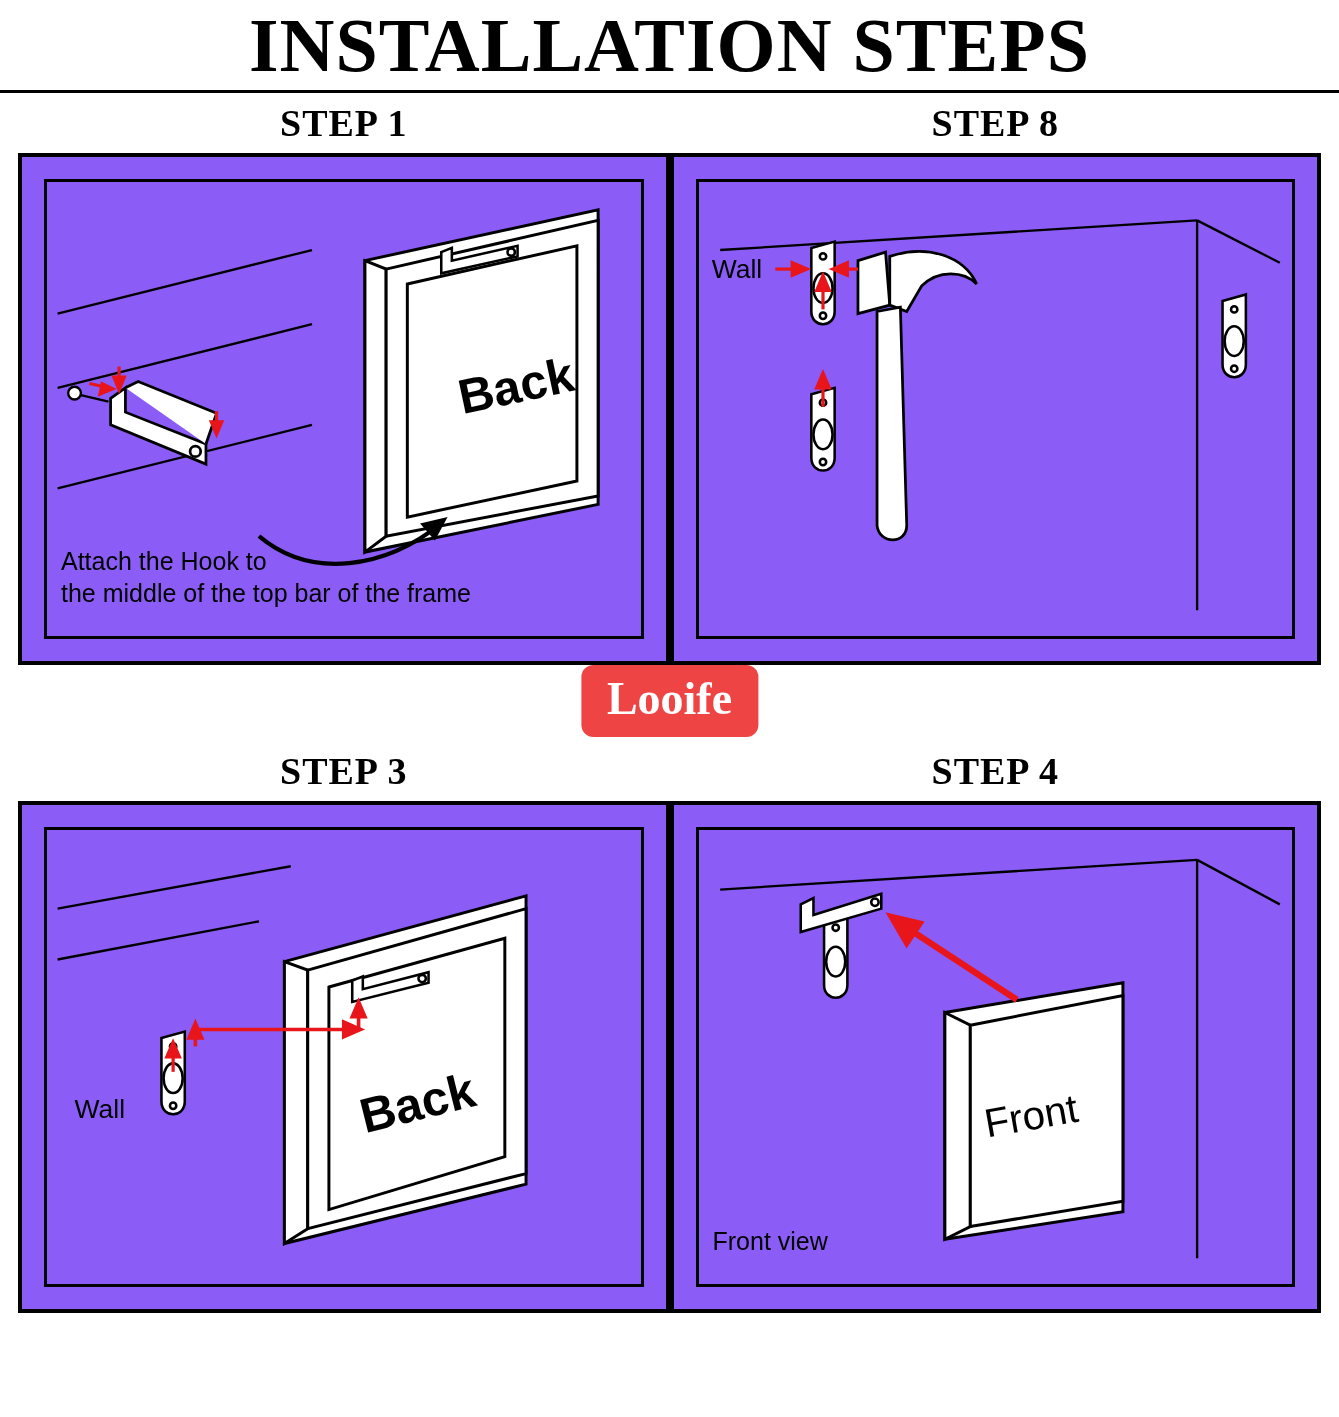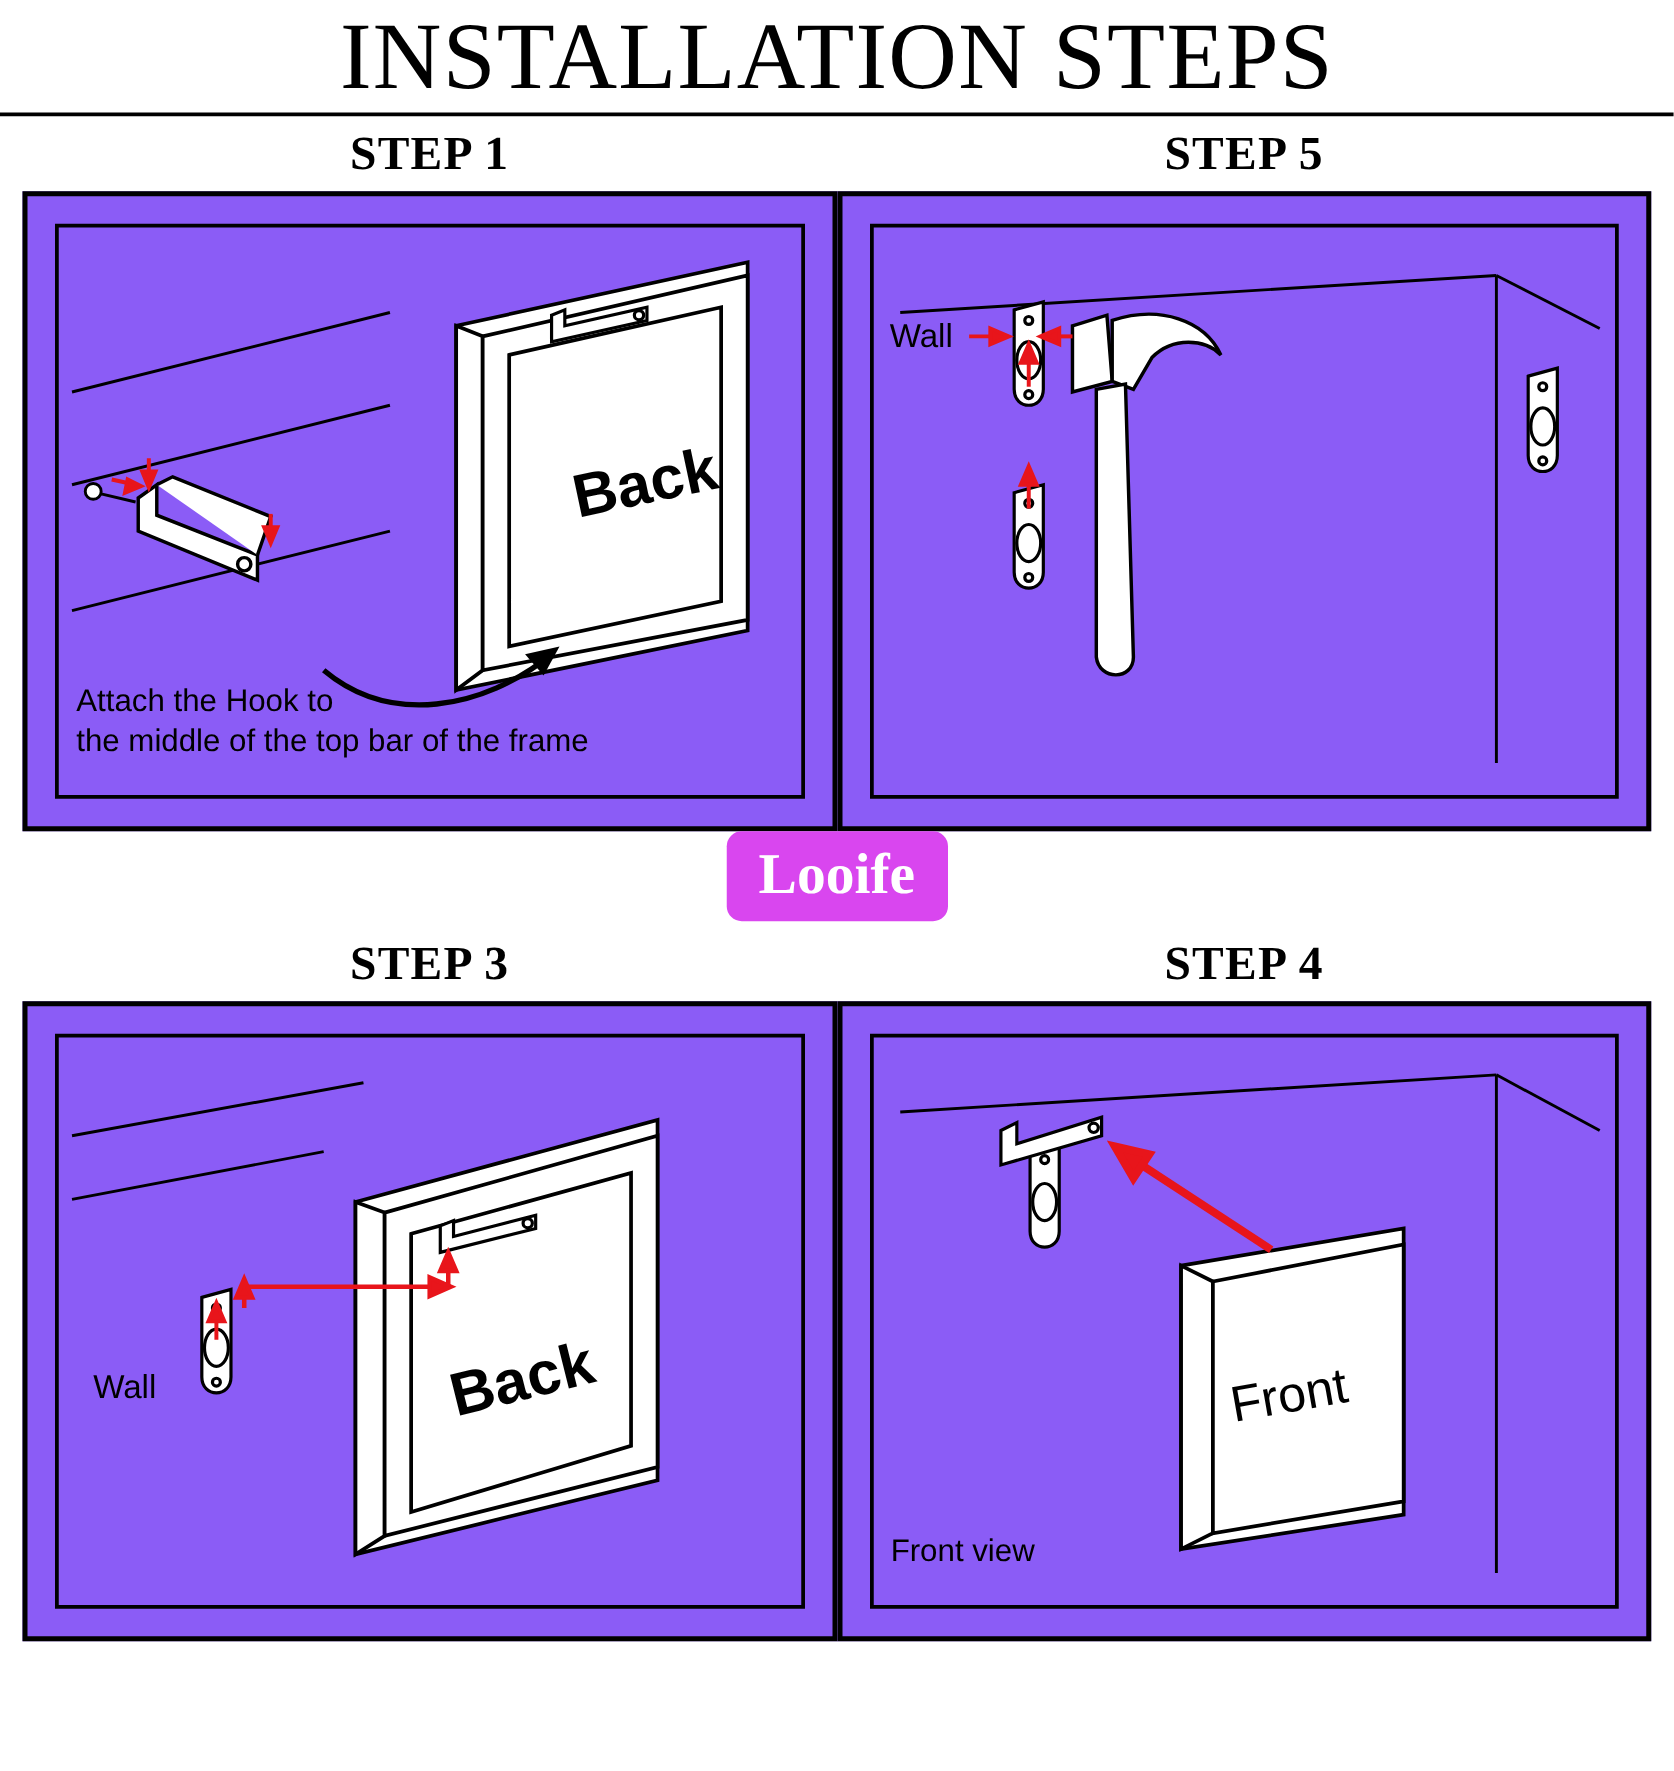"INSTALLATION STEPS" .main-title { font-weight: normal -> bold }
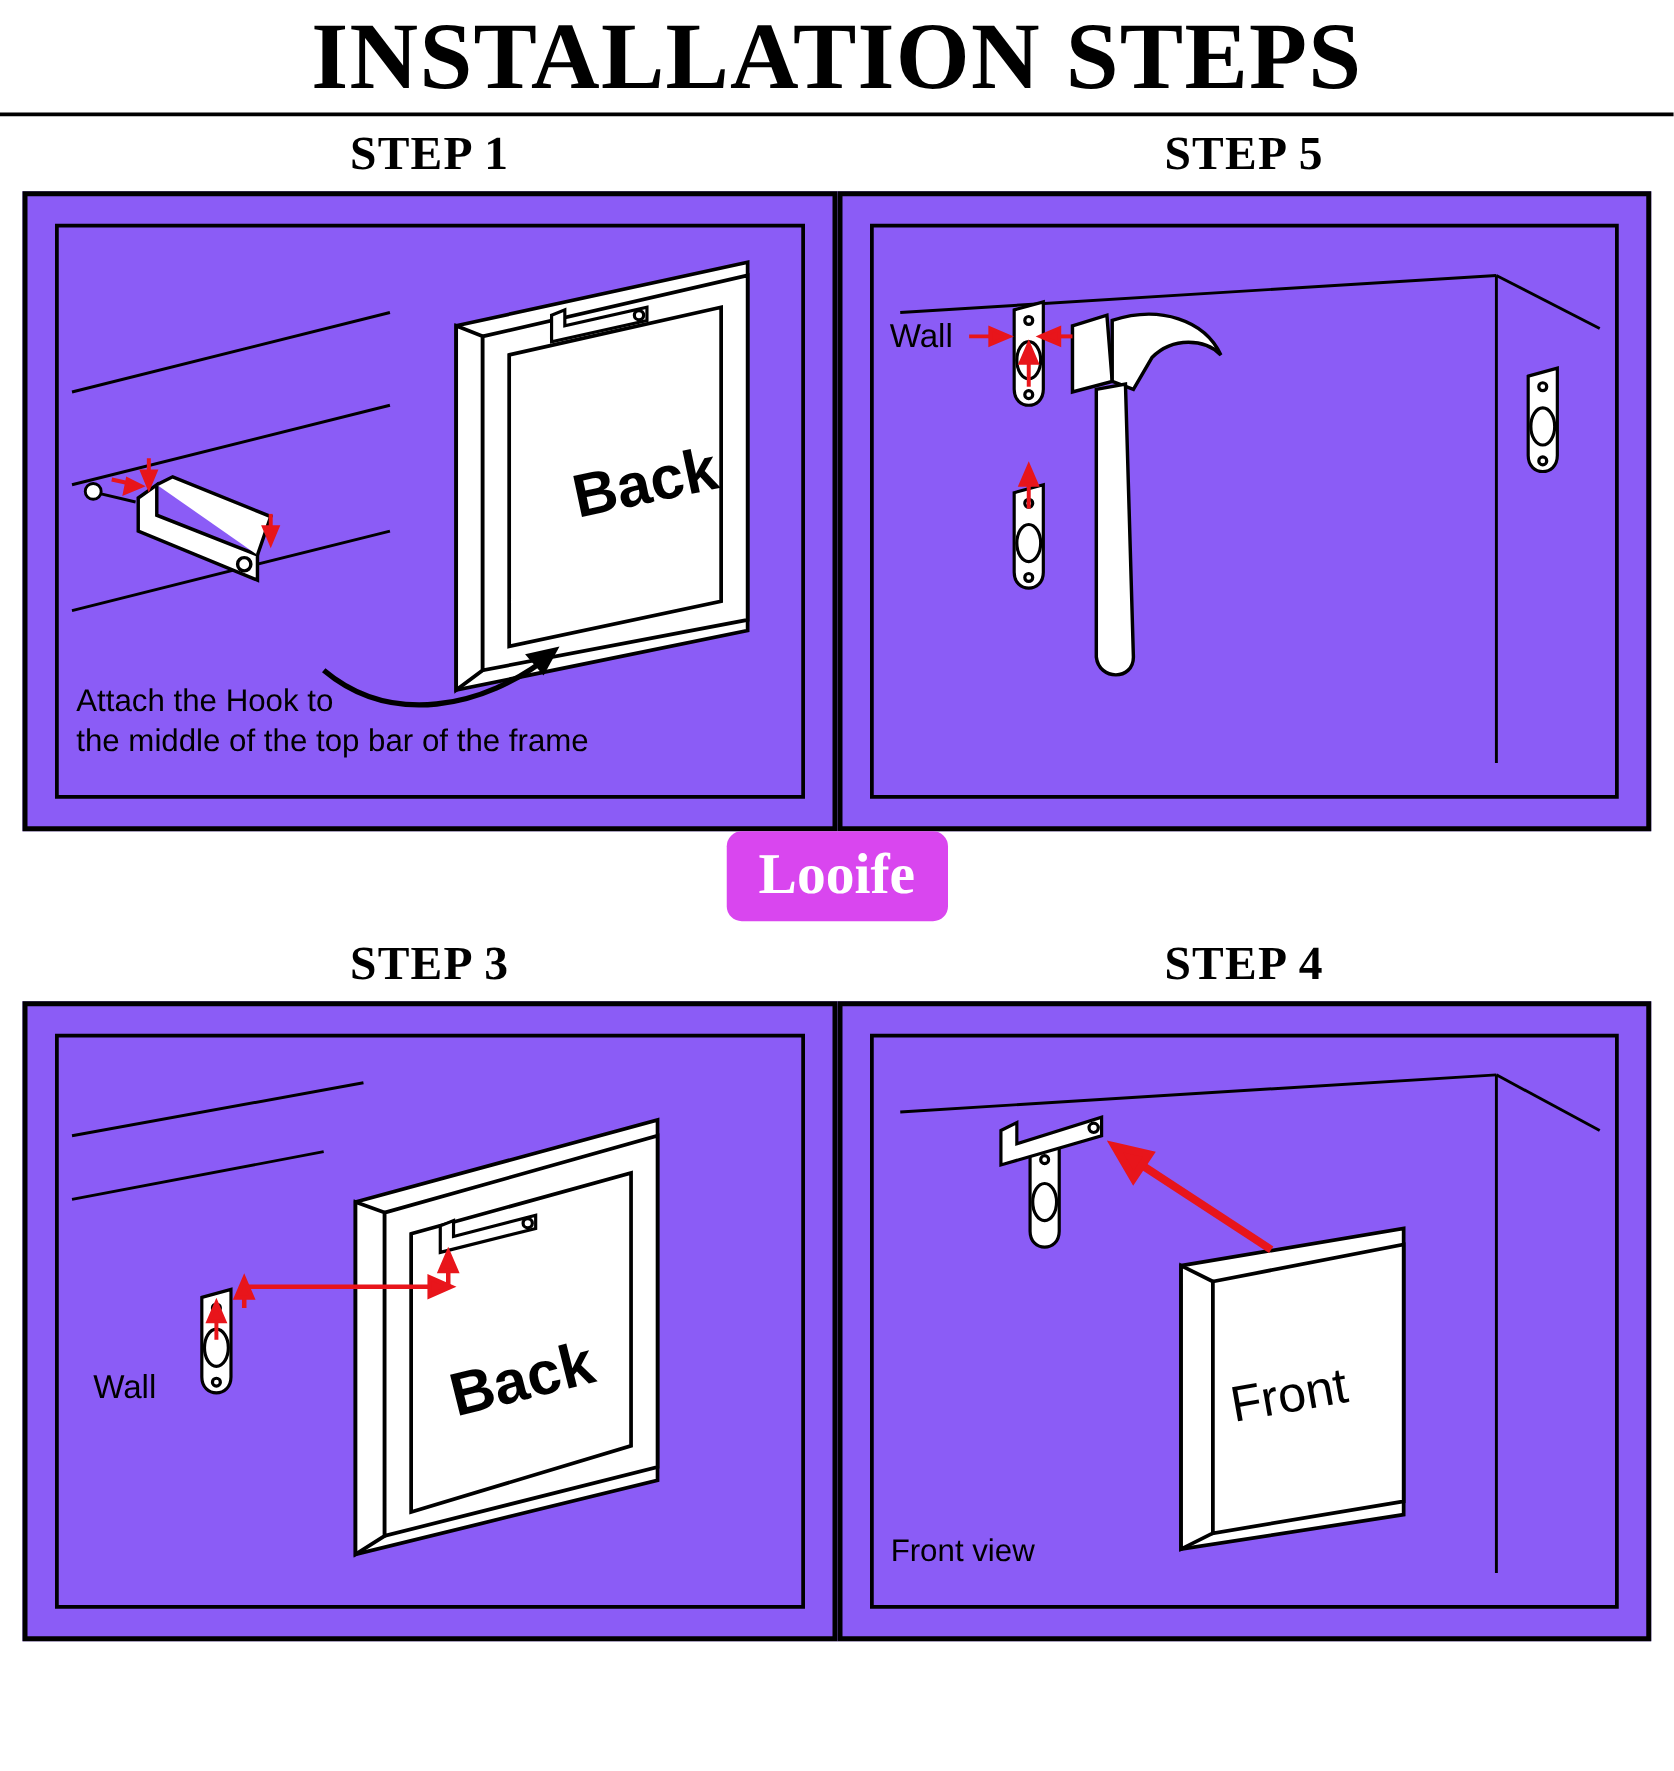"STEP 5" div.step-title { text: 5 -> 8 }
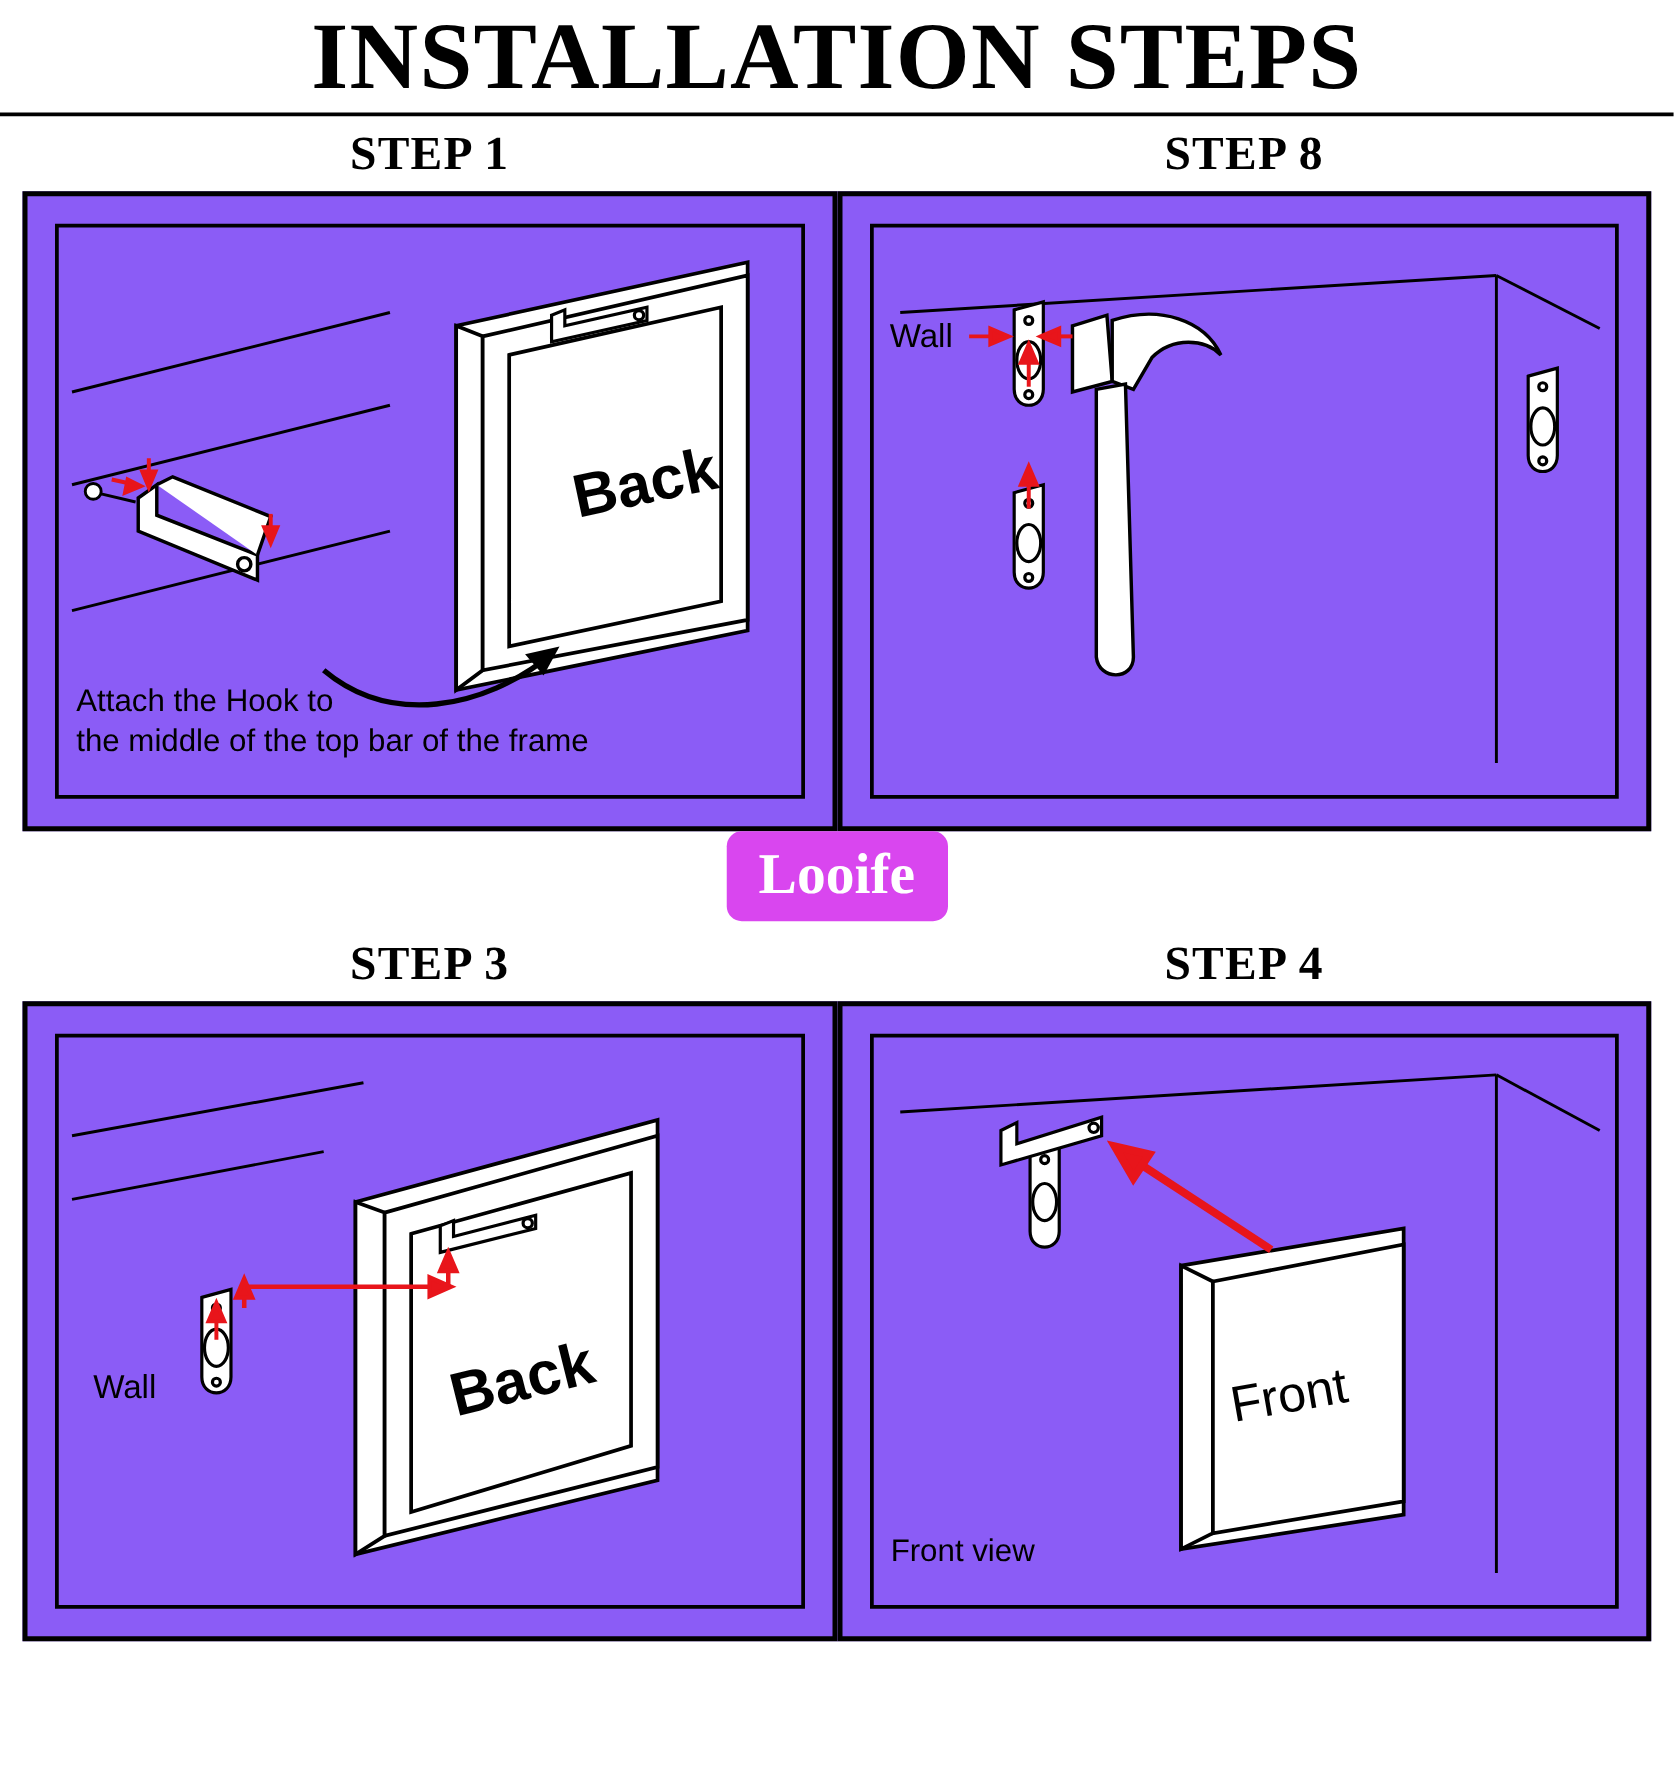"Looife" .brand { background: #d946ef -> #ef4444 }
